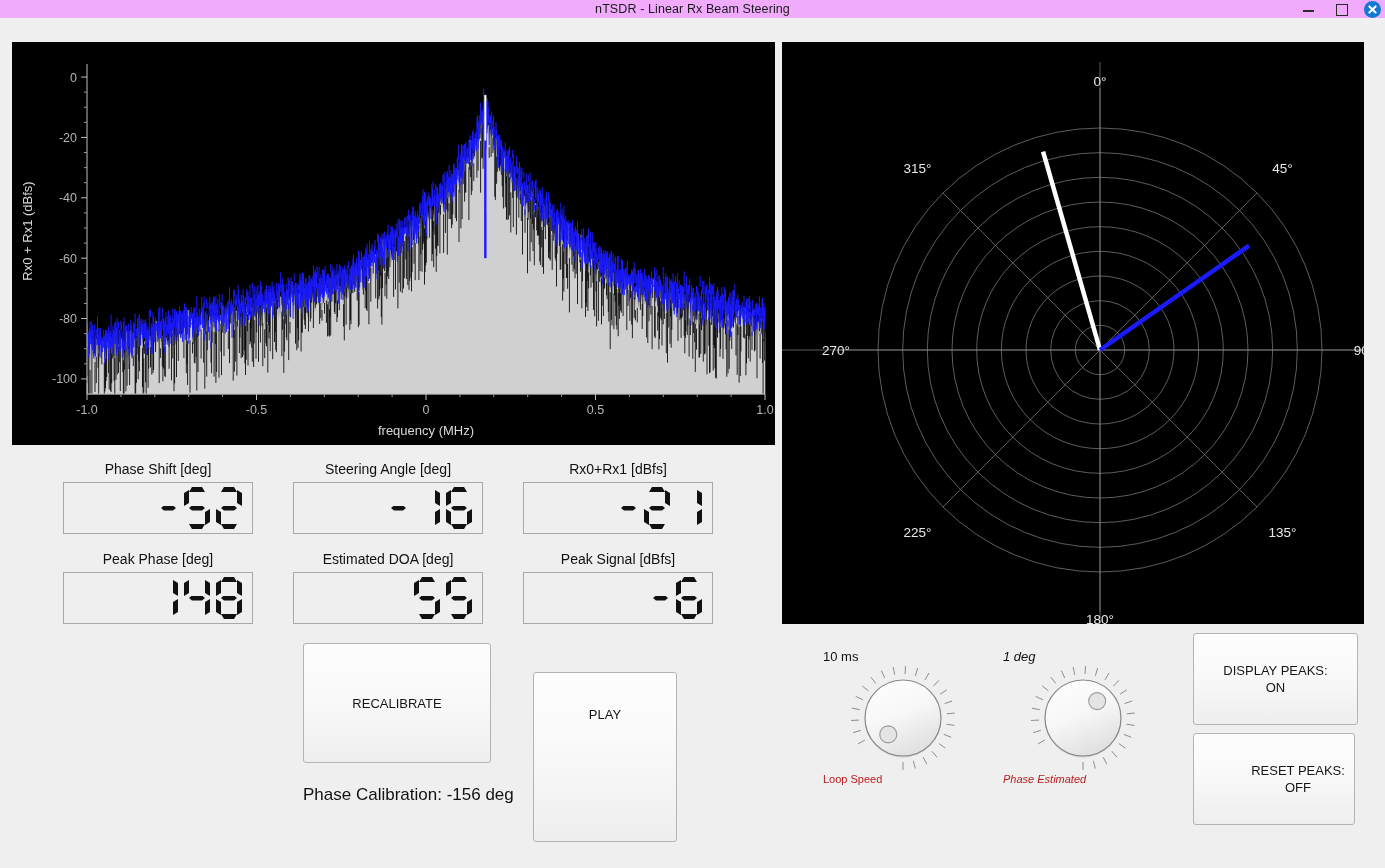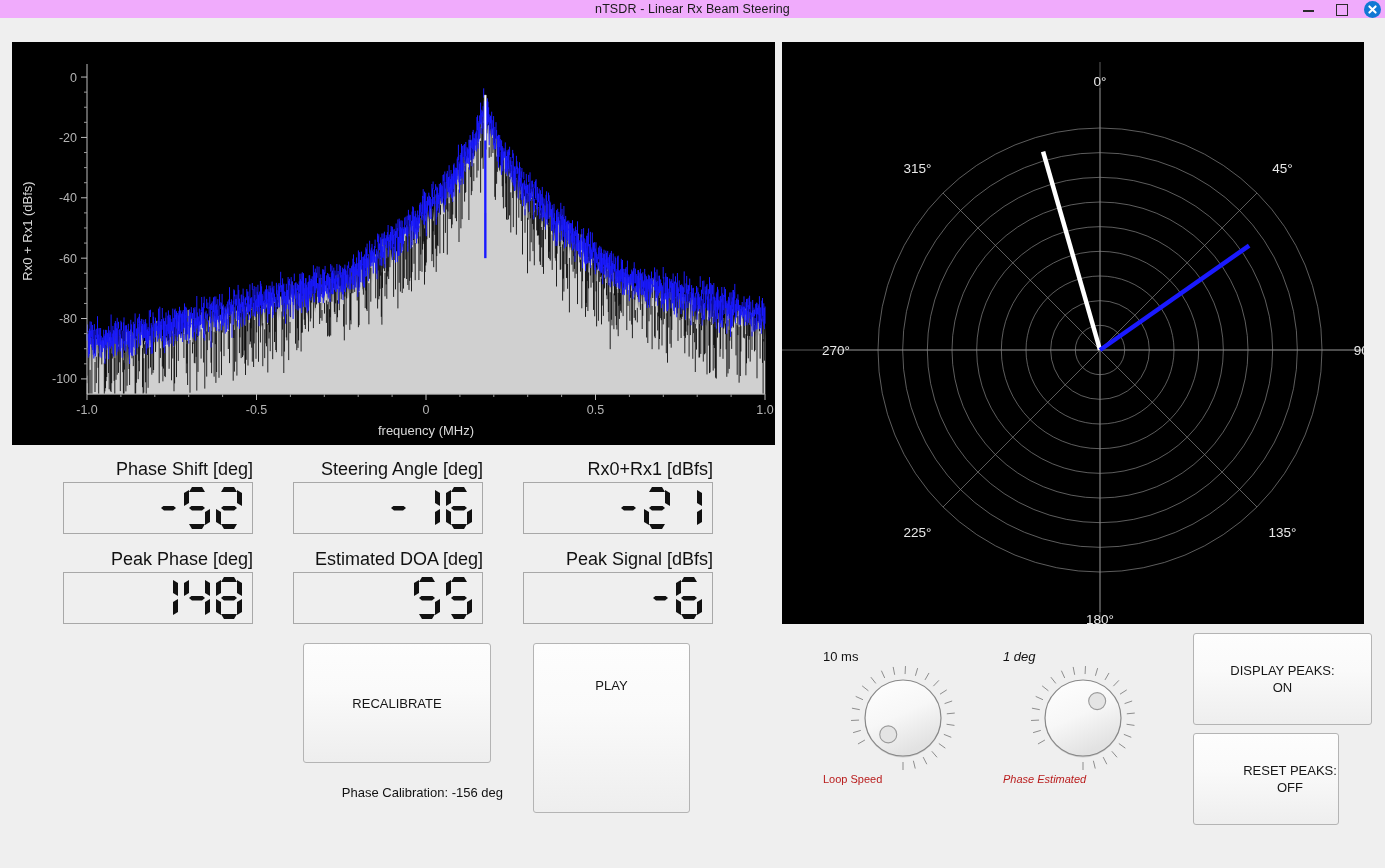"Phase Shift [deg]" .readout-label { font-size: 18px -> 14px; text-align: right -> center }
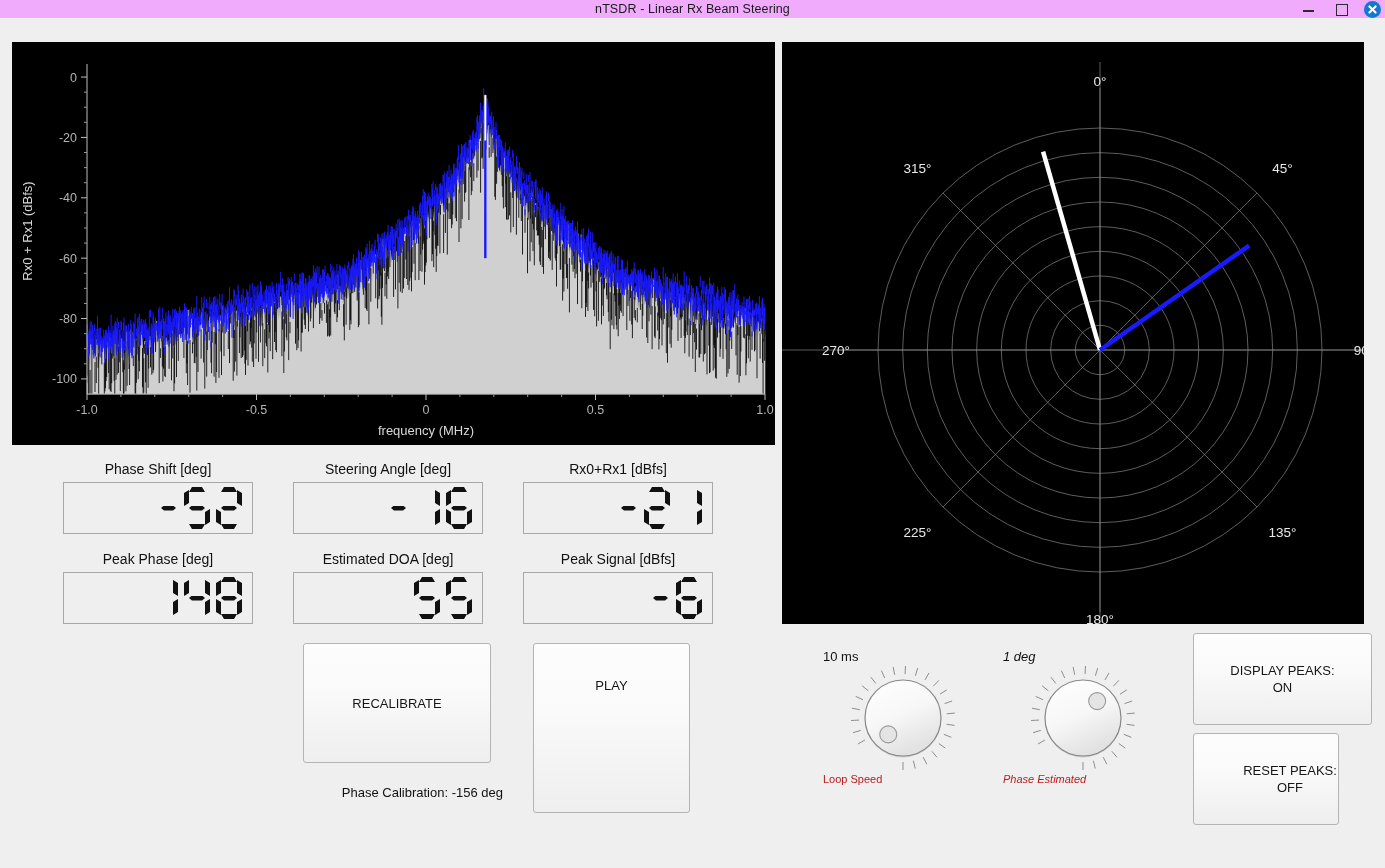"DISPLAY PEAKS:" #display-peaks-button { width: 179px -> 165px }
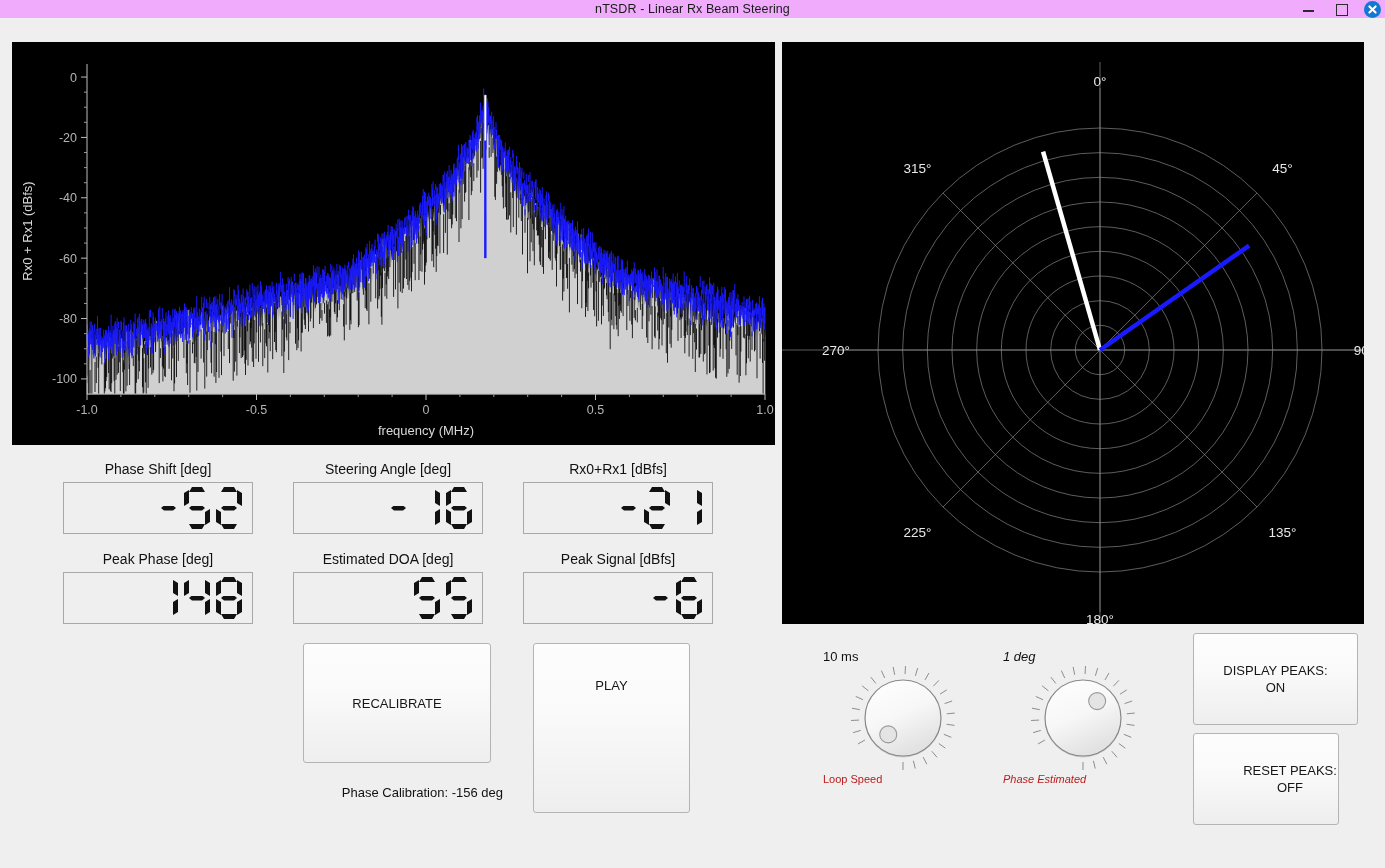"PLAY" #play-button { top: 643px -> 672px; width: 157px -> 144px }
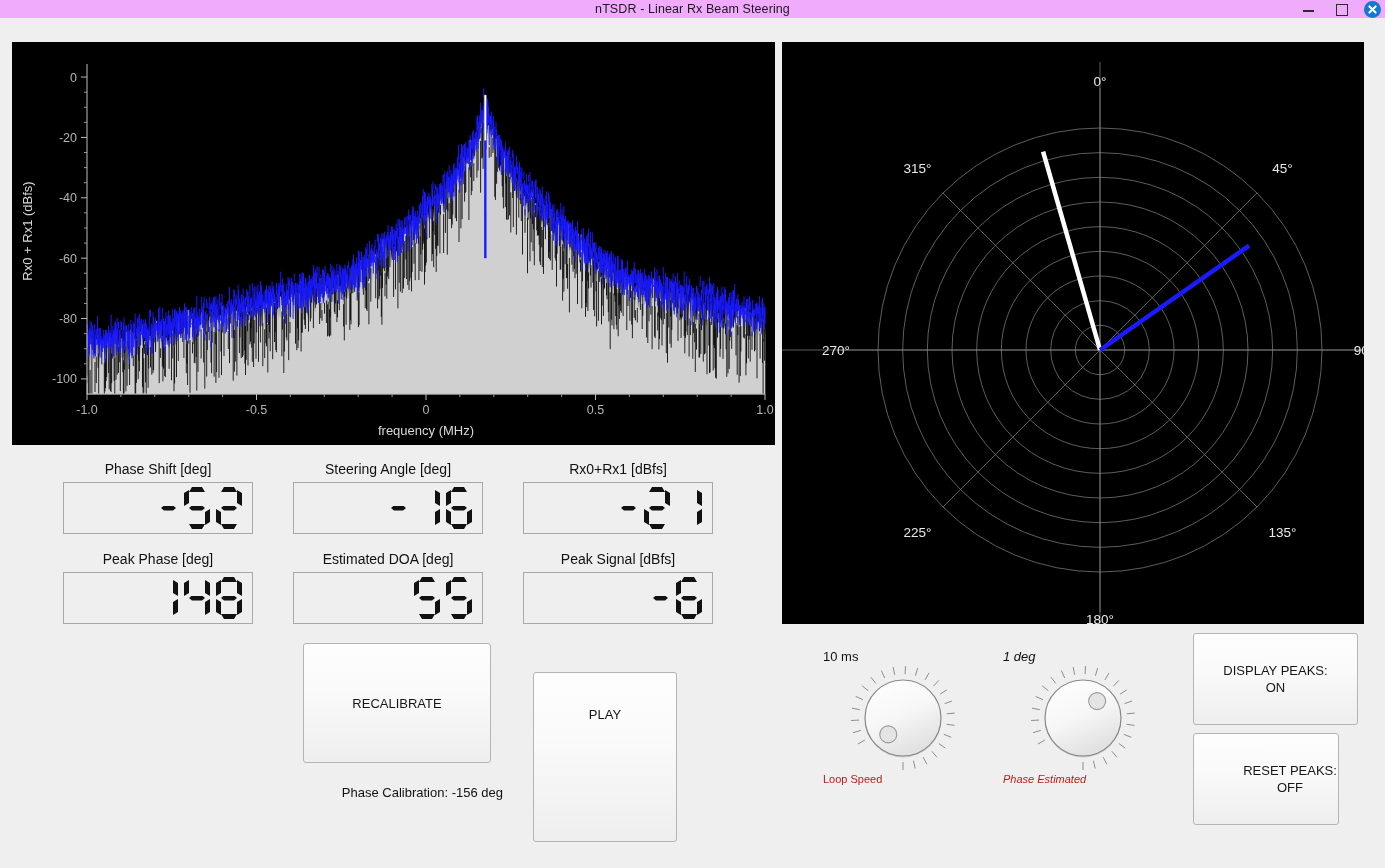"RESET PEAKS:" #reset-peaks-button { width: 146px -> 162px }
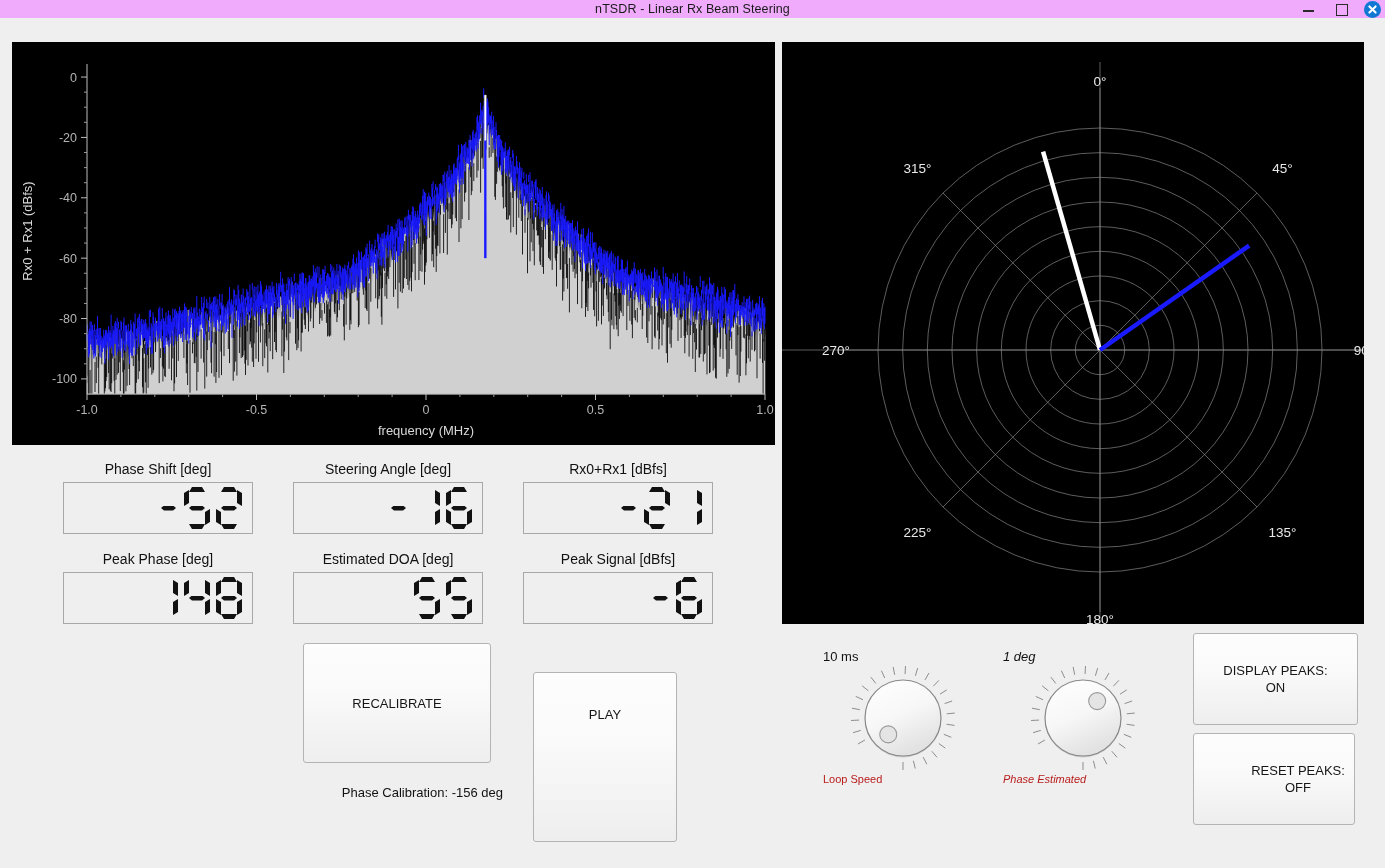"Phase Calibration: -156 deg" #phase-calibration-text { font-size: 13px -> 17px; text-align: right -> left }
